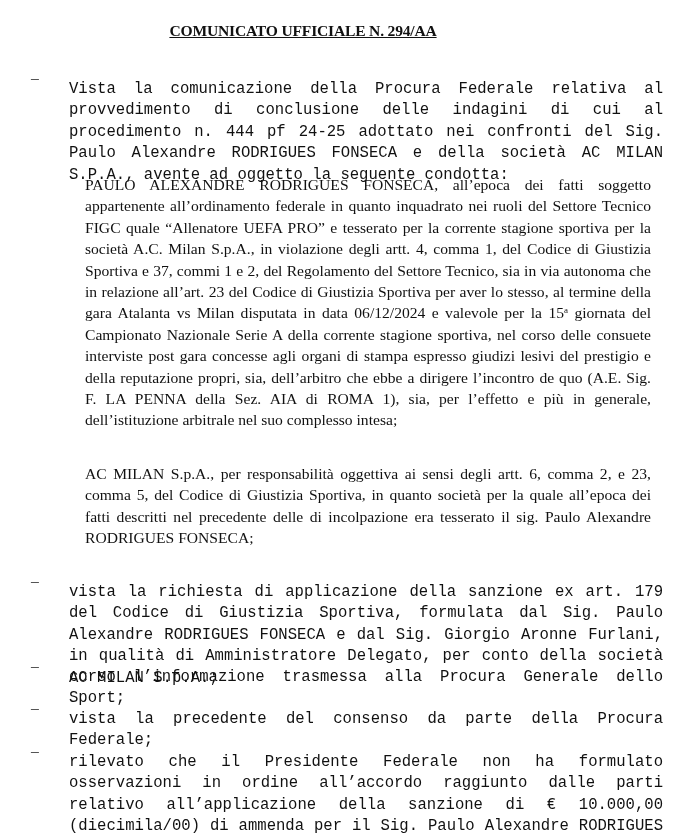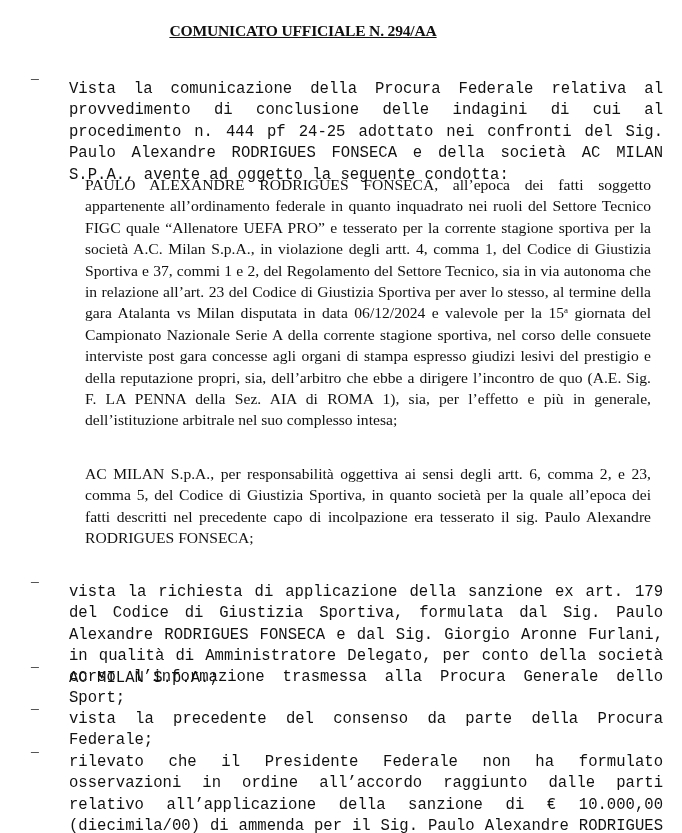"AC MILAN S.p.A., per responsabilità" p.sub { text: capo -> delle }
